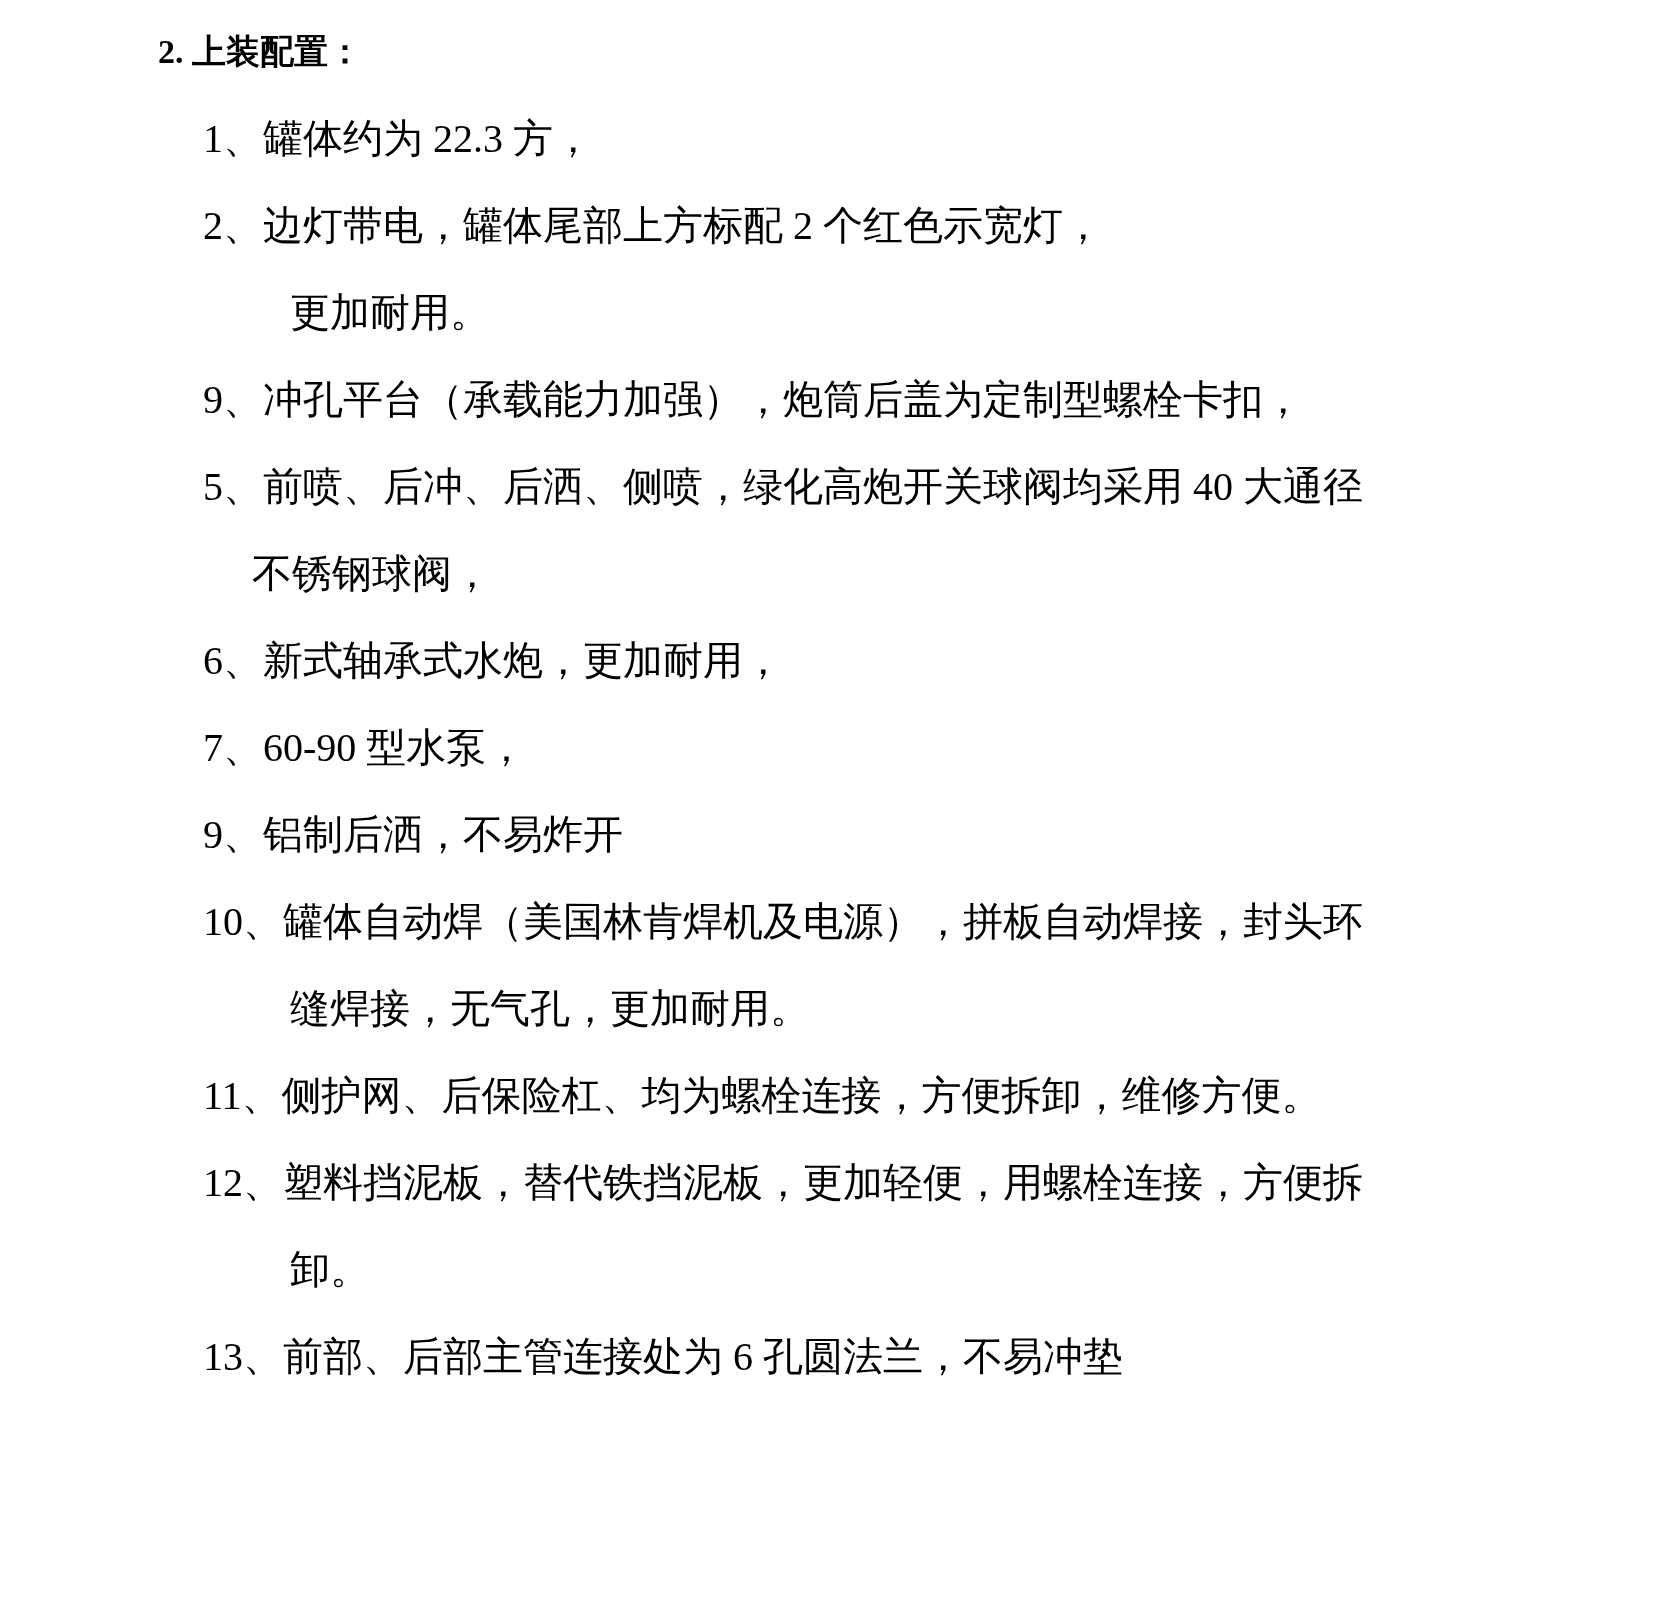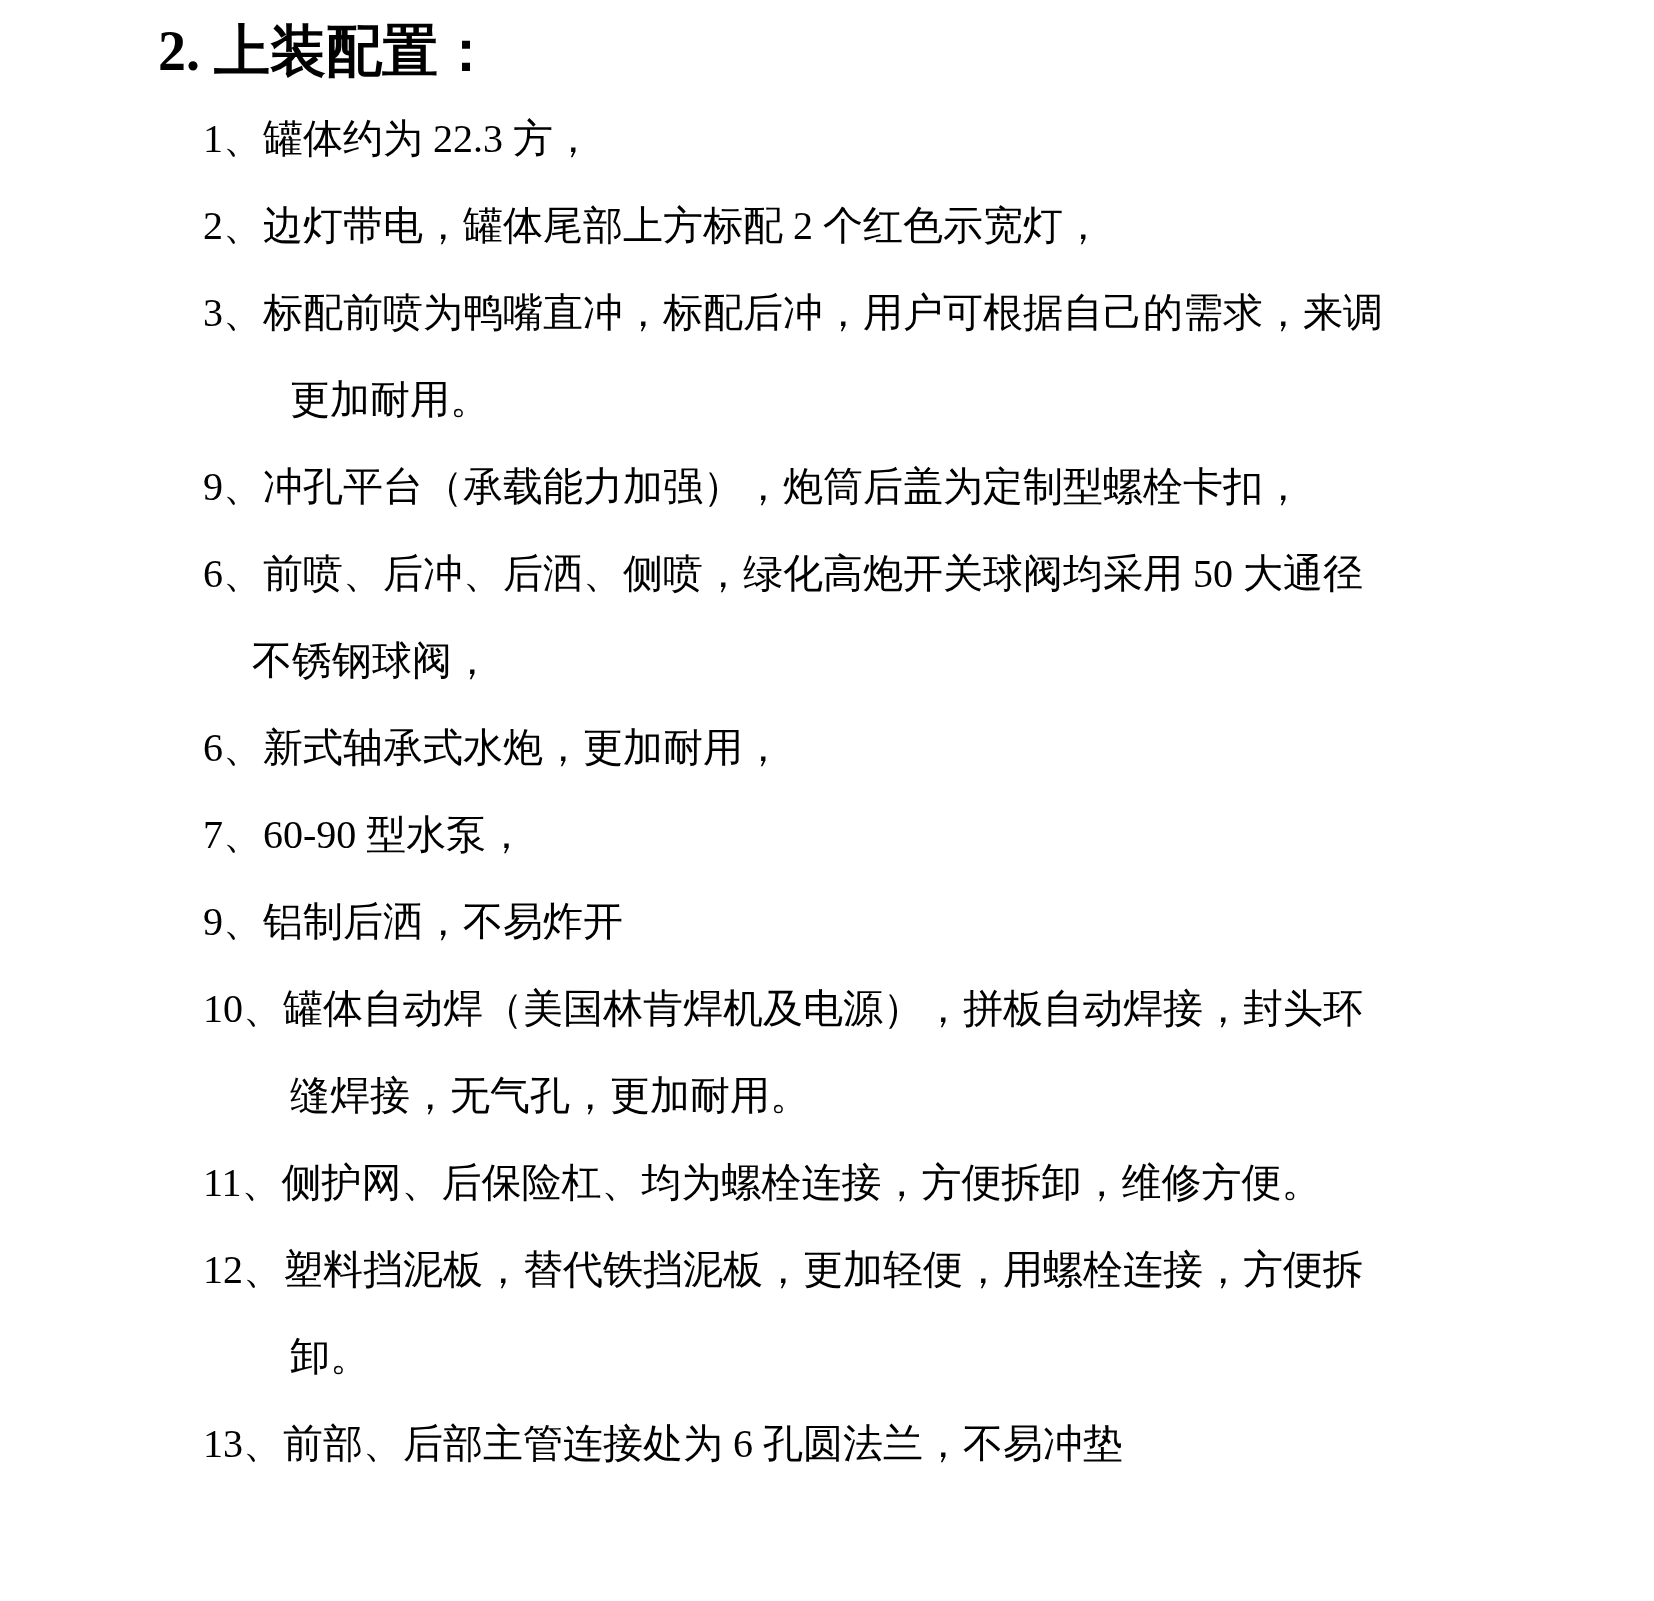"2. 上装配置：" .heading { font-size: 56px -> 34px }
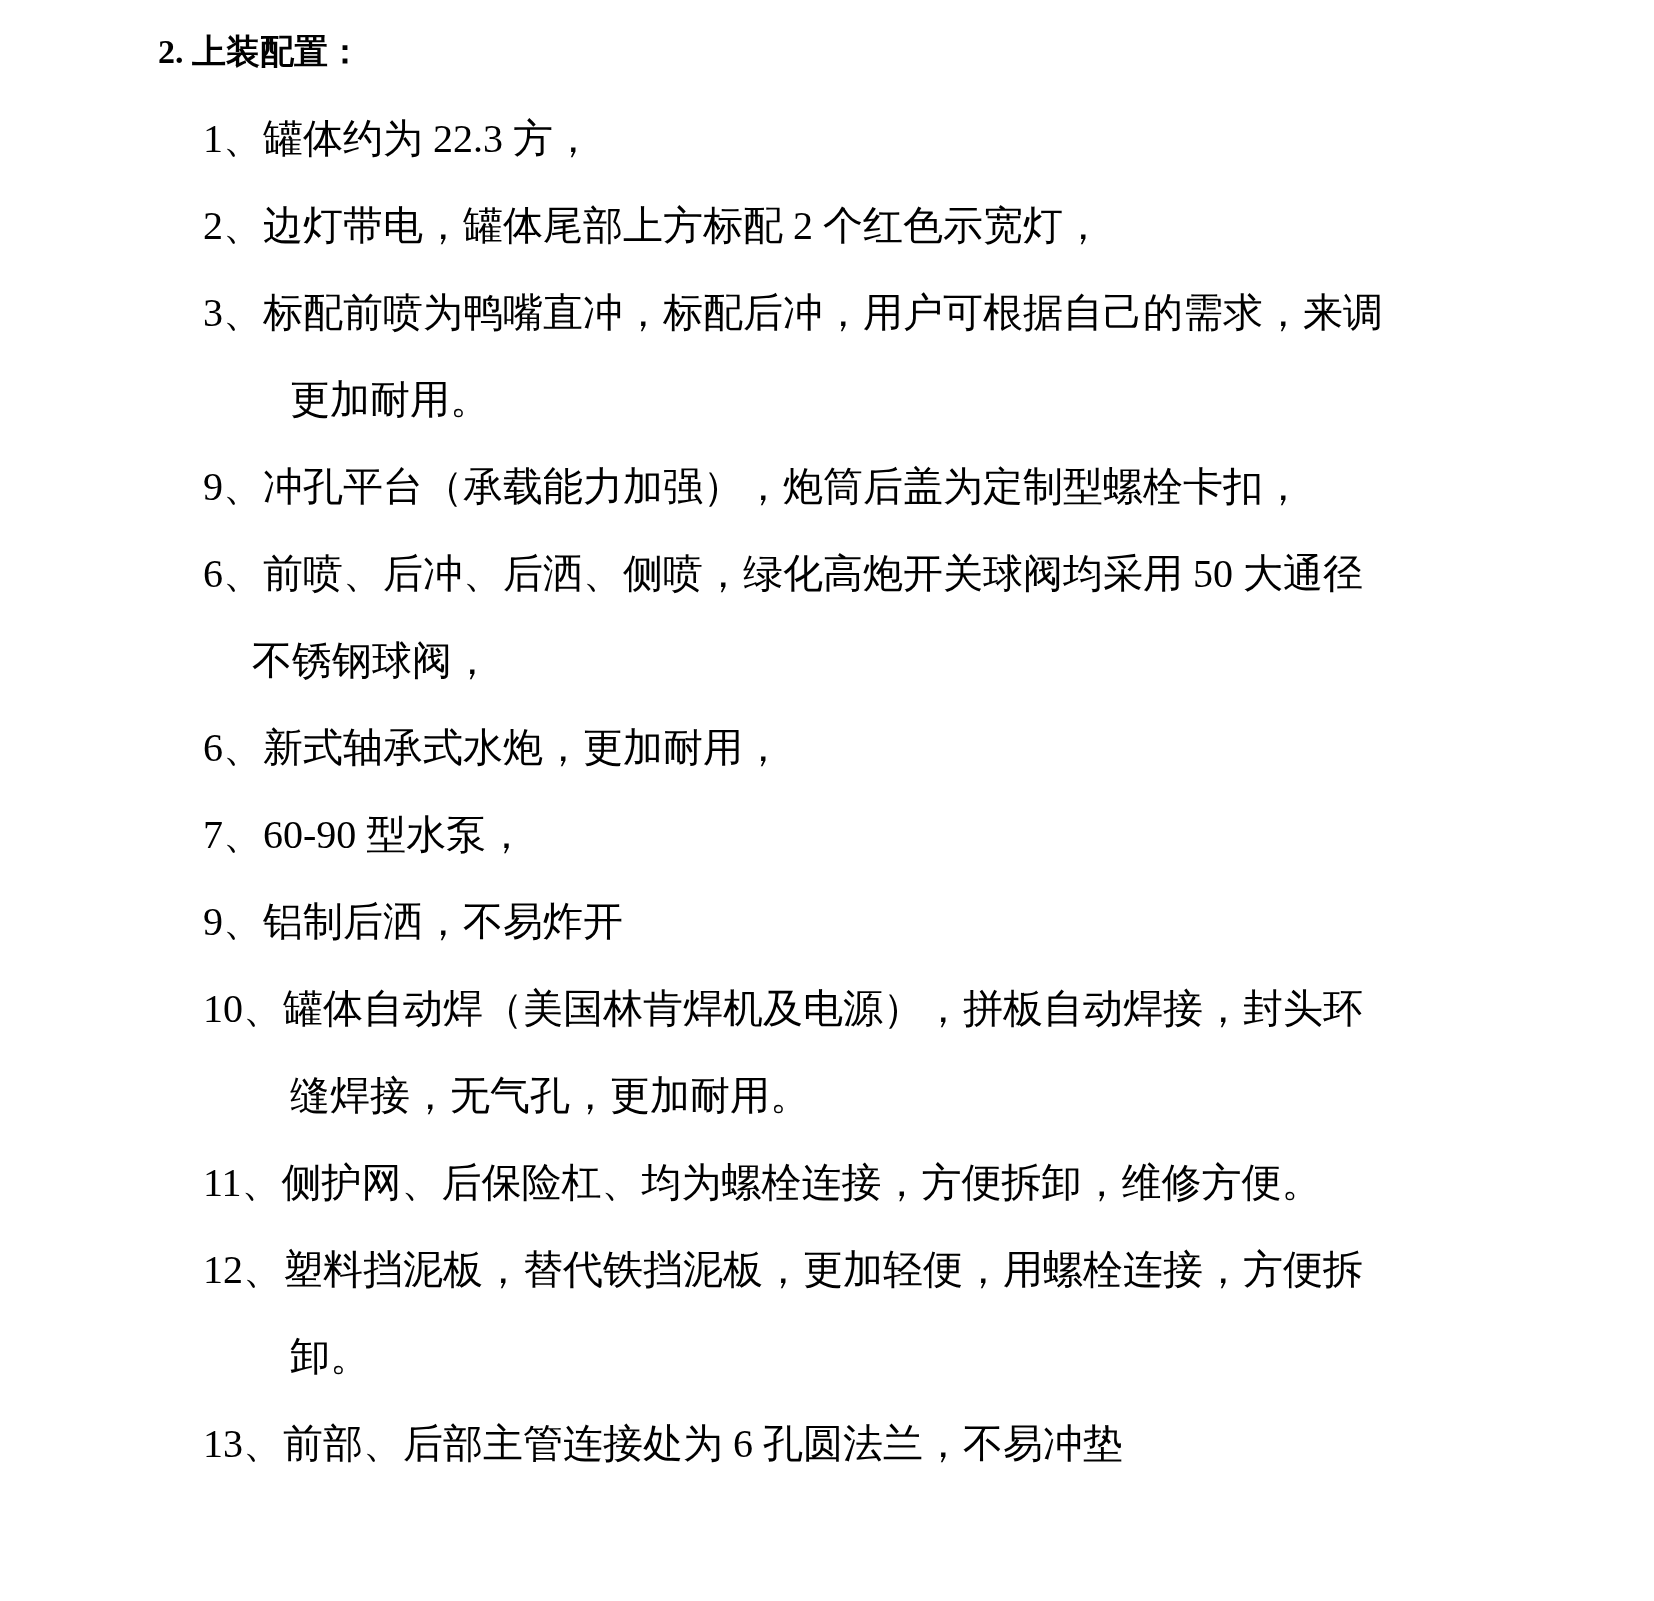"3、标配前喷为鸭嘴直冲，标配后冲，用户可根据自己的需求，来调" div.line { html: <div>3、标配前喷为鸭嘴直冲，标配后冲，用户可根据自己的需求，来调</div> -> none }
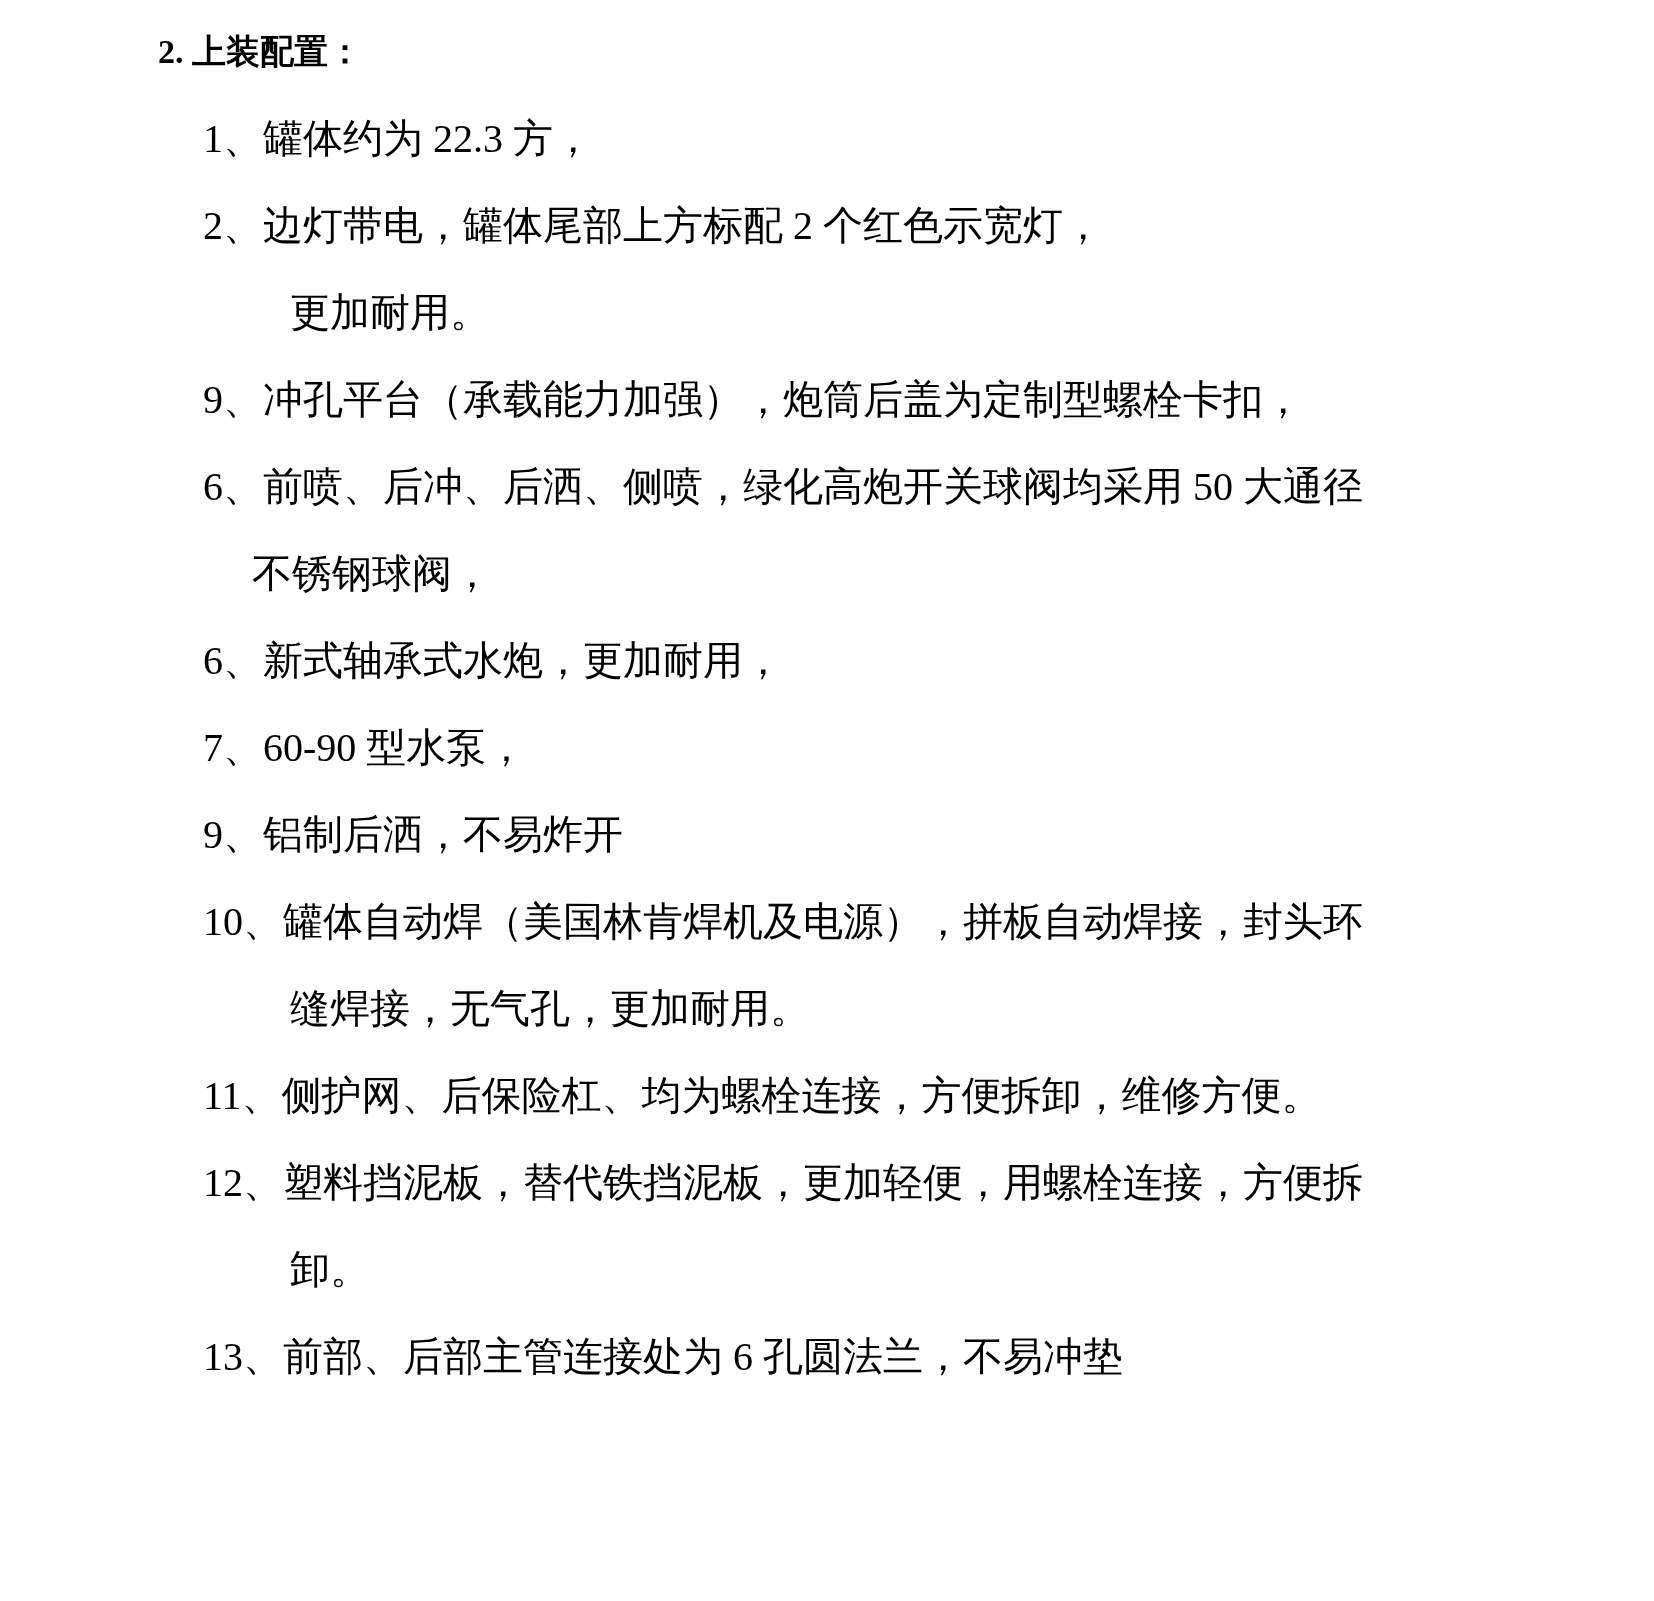"6、前喷、后冲、后洒、侧喷，绿化高炮开关球阀均采用 50 大通径" div.line { text: 6、前喷、后冲、后洒、侧喷，绿化高炮开关球阀均采用 50 -> 5、前喷、后冲、后洒、侧喷，绿化高炮开关球阀均采用 40 }
